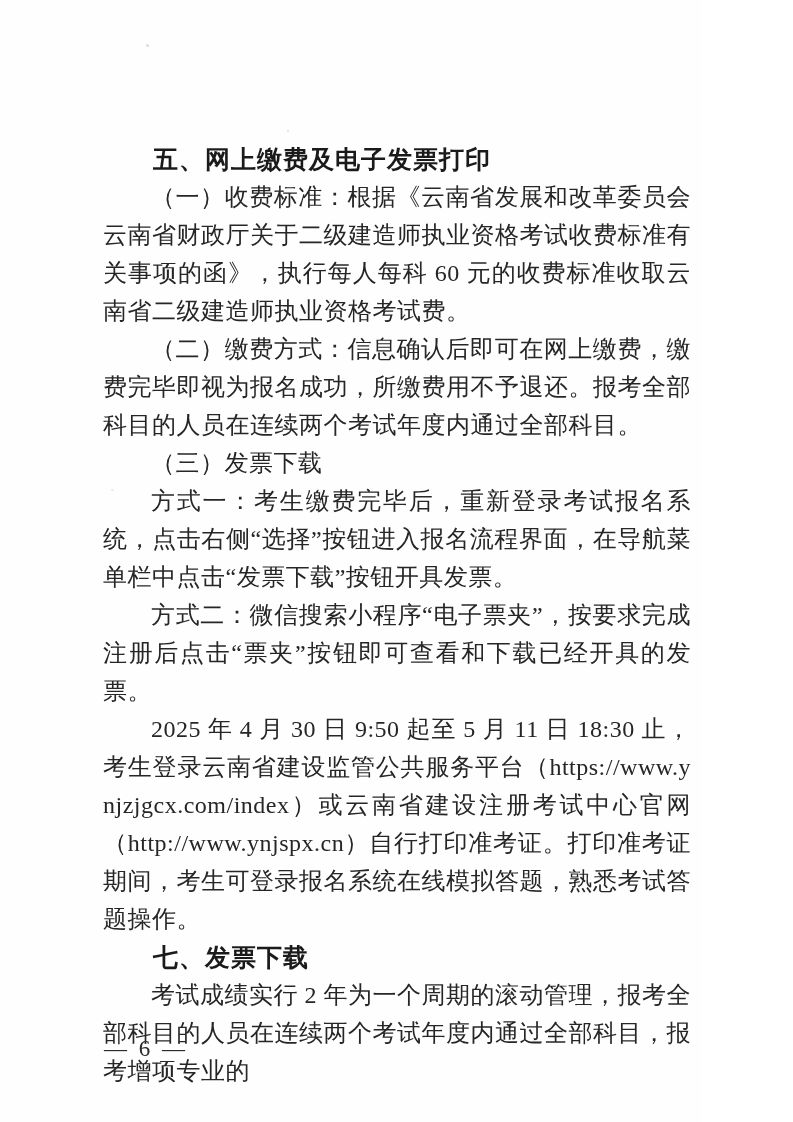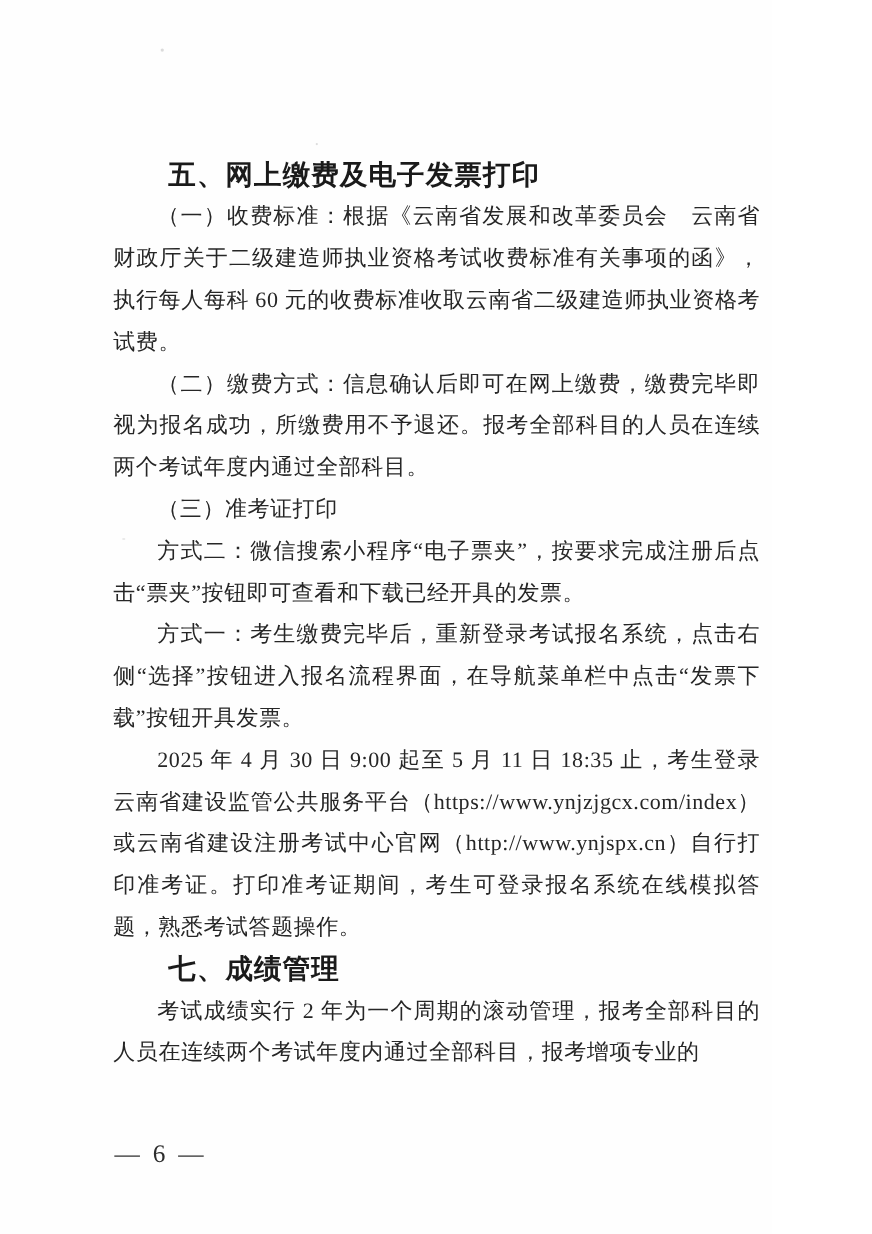"（一）收费标准：根据《云南省发展和改革委员会" .content p.para { font-size: 20px -> 24px }
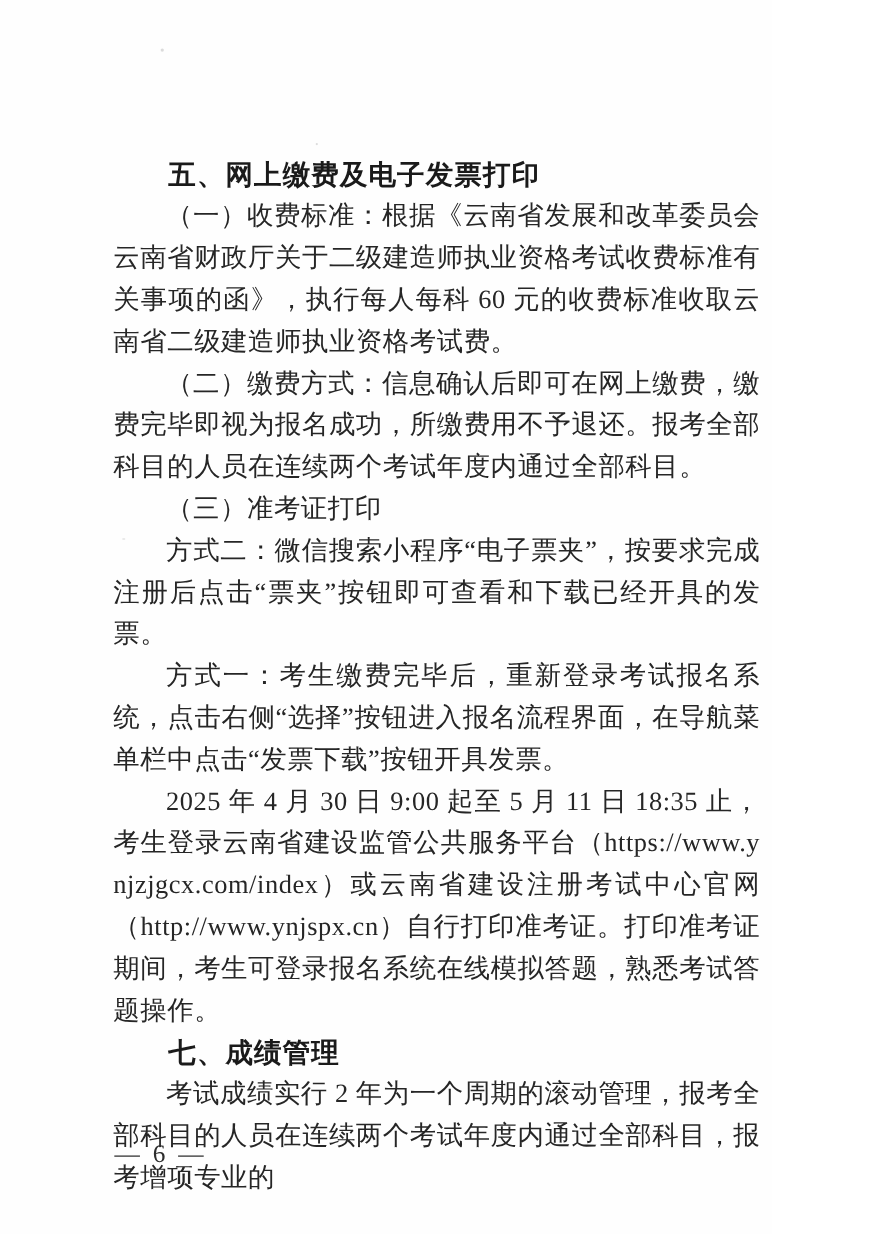"（三）准考证打印" p.para { text: 准考证打印 -> 发票下载 }
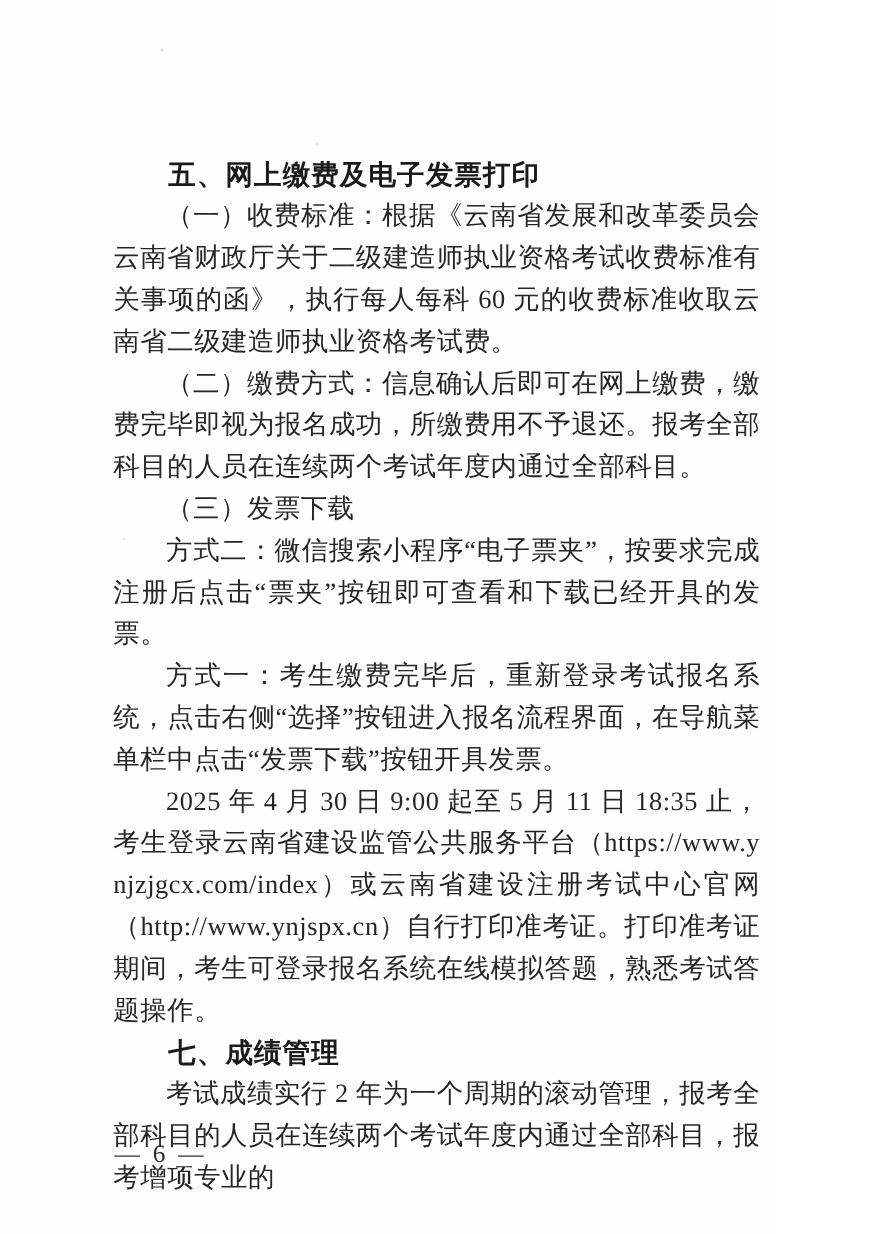"方式二：微信搜索小程序“电子票夹”，按要求完成注册后点击“票夹”按钮即可查看和下" p.para { order: before "方式一：考生缴费完毕后，重新登录考试报名系统，点击右侧“选择”按钮进入报名流程界" -> after "方式一：考生缴费完毕后，重新登录考试报名系统，点击右侧“选择”按钮进入报名流程界" }
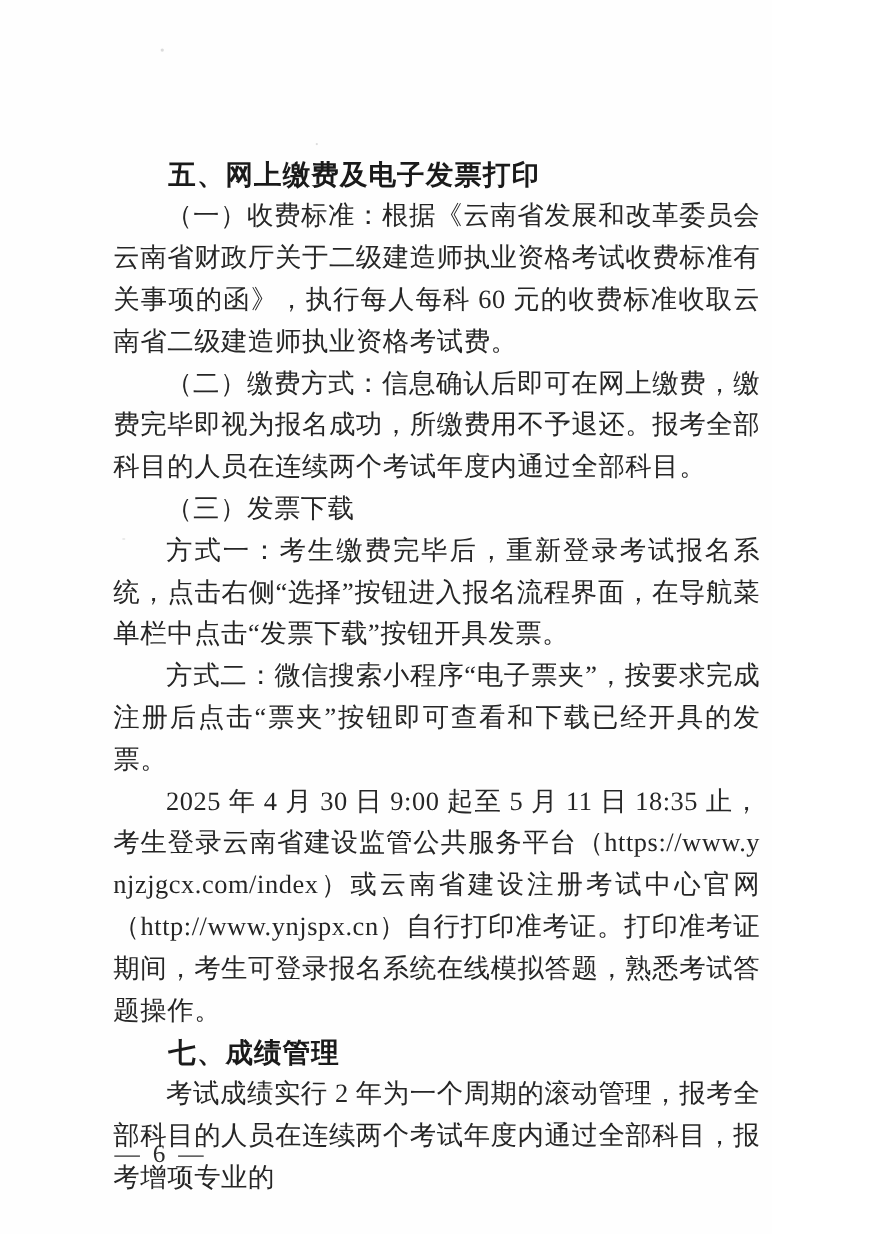"2025 年 4 月 30" p.para { text: 9:00 起至 5 月 11 日 18:35 -> 9:50 起至 5 月 11 日 18:30 }
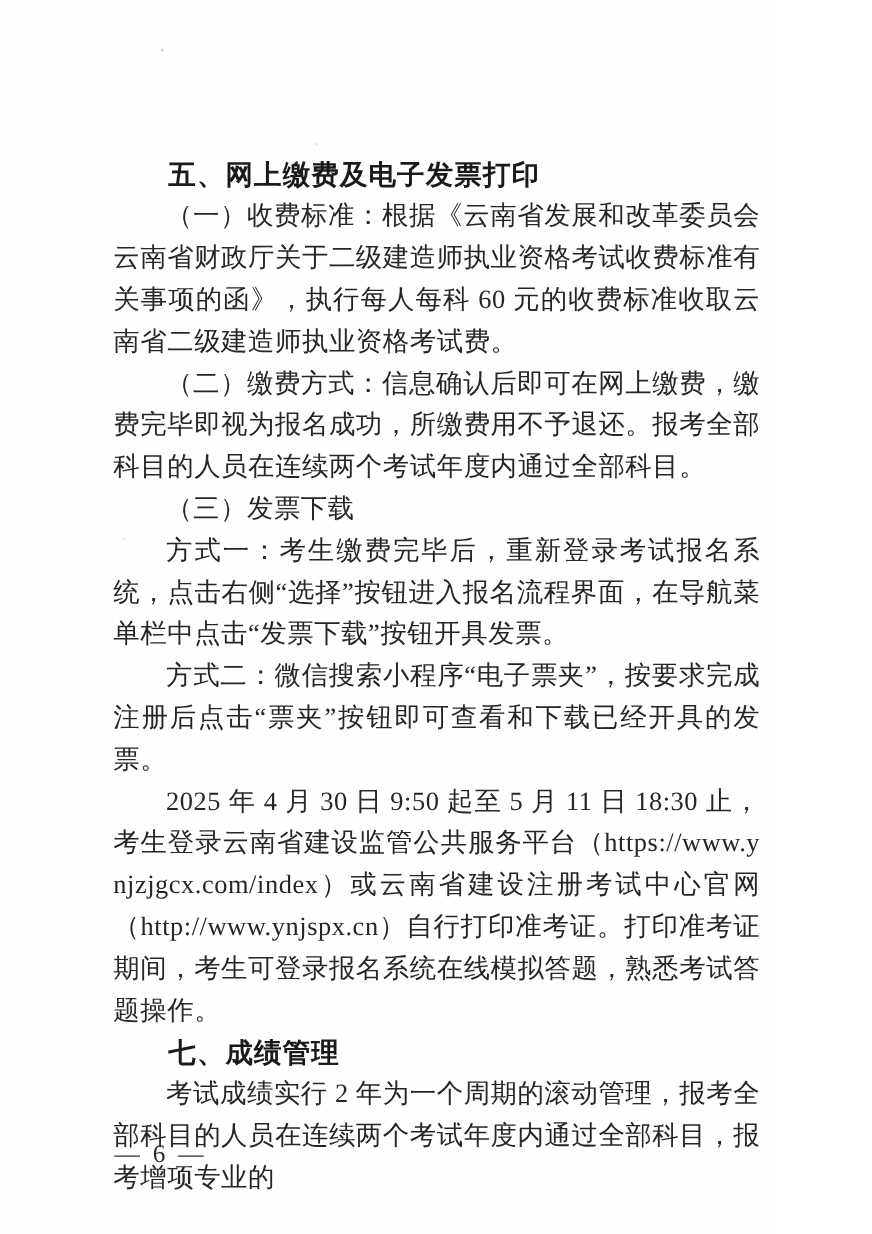"七、成绩管理" h2.heading { text: 成绩管理 -> 发票下载 }
